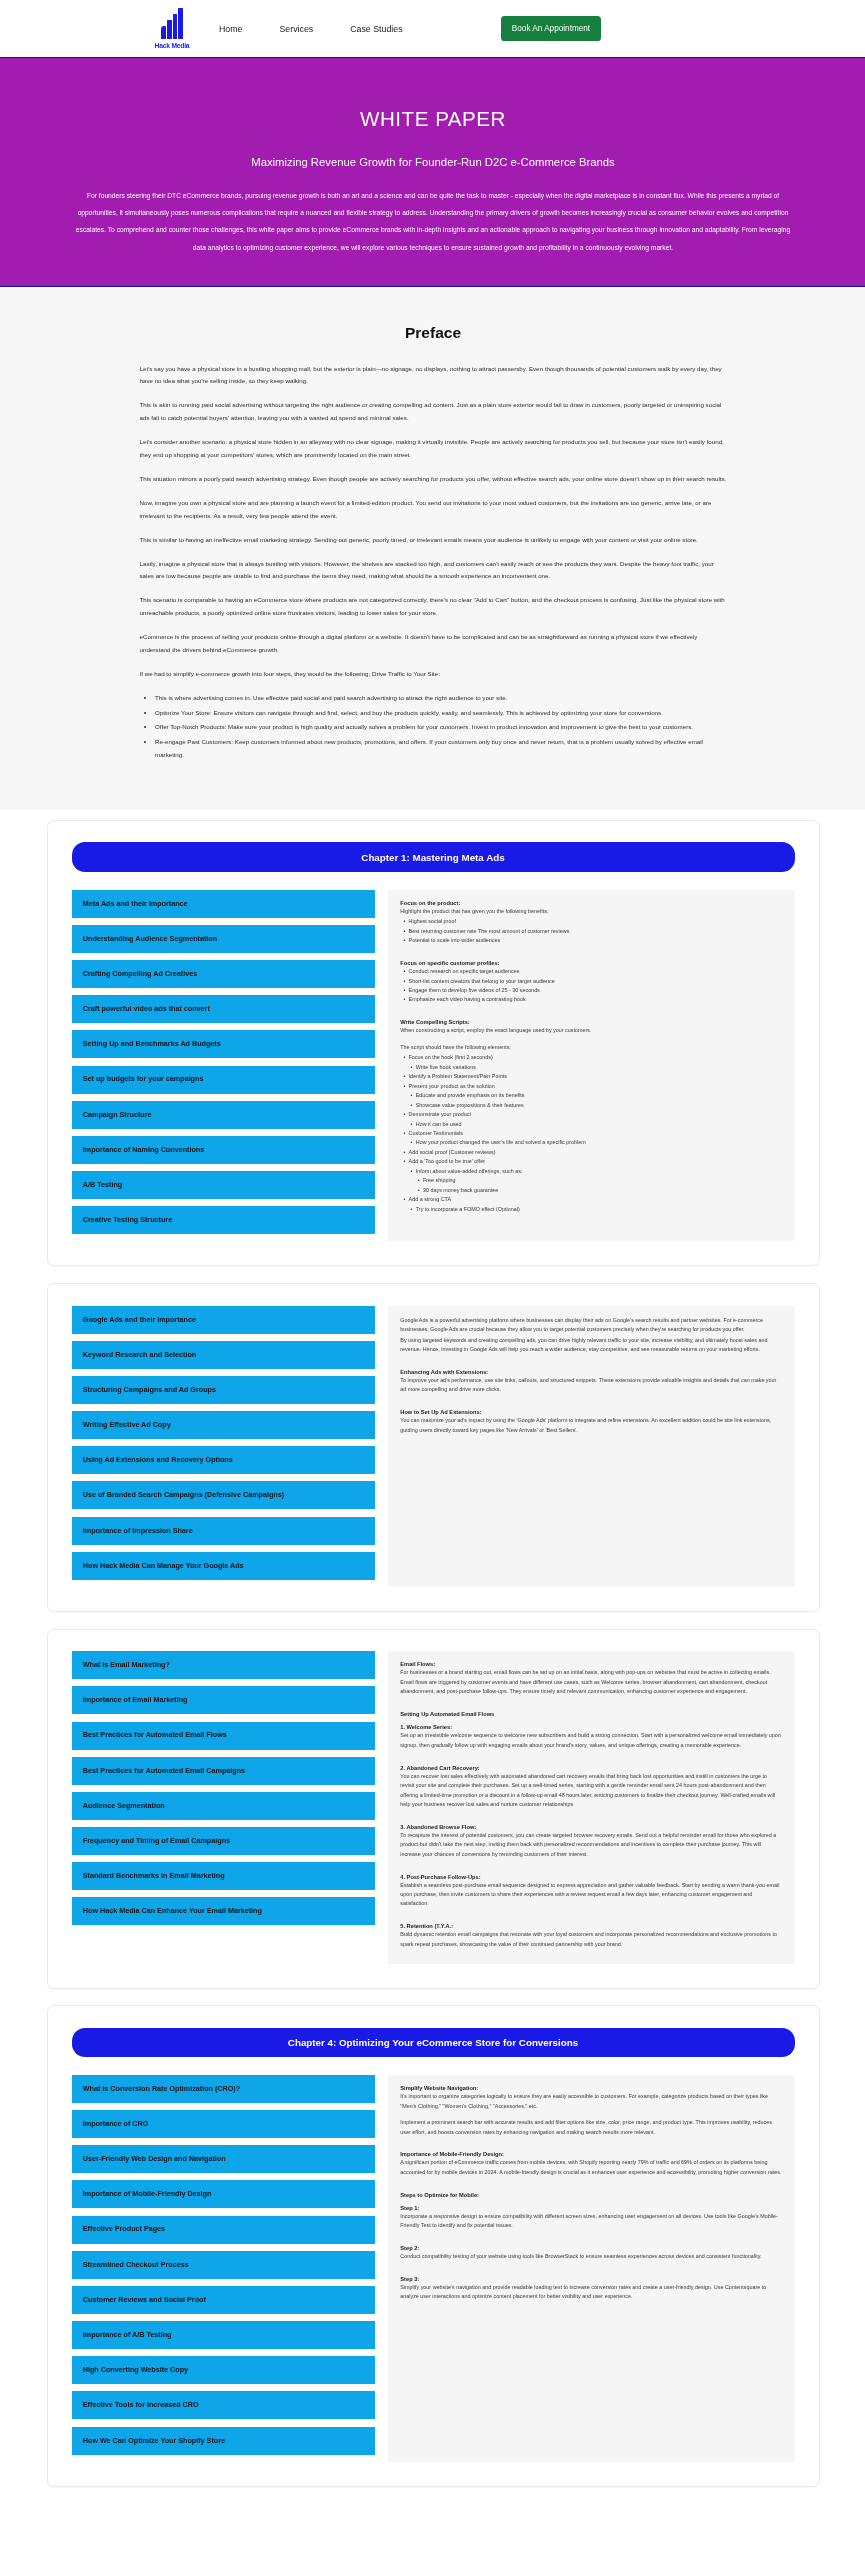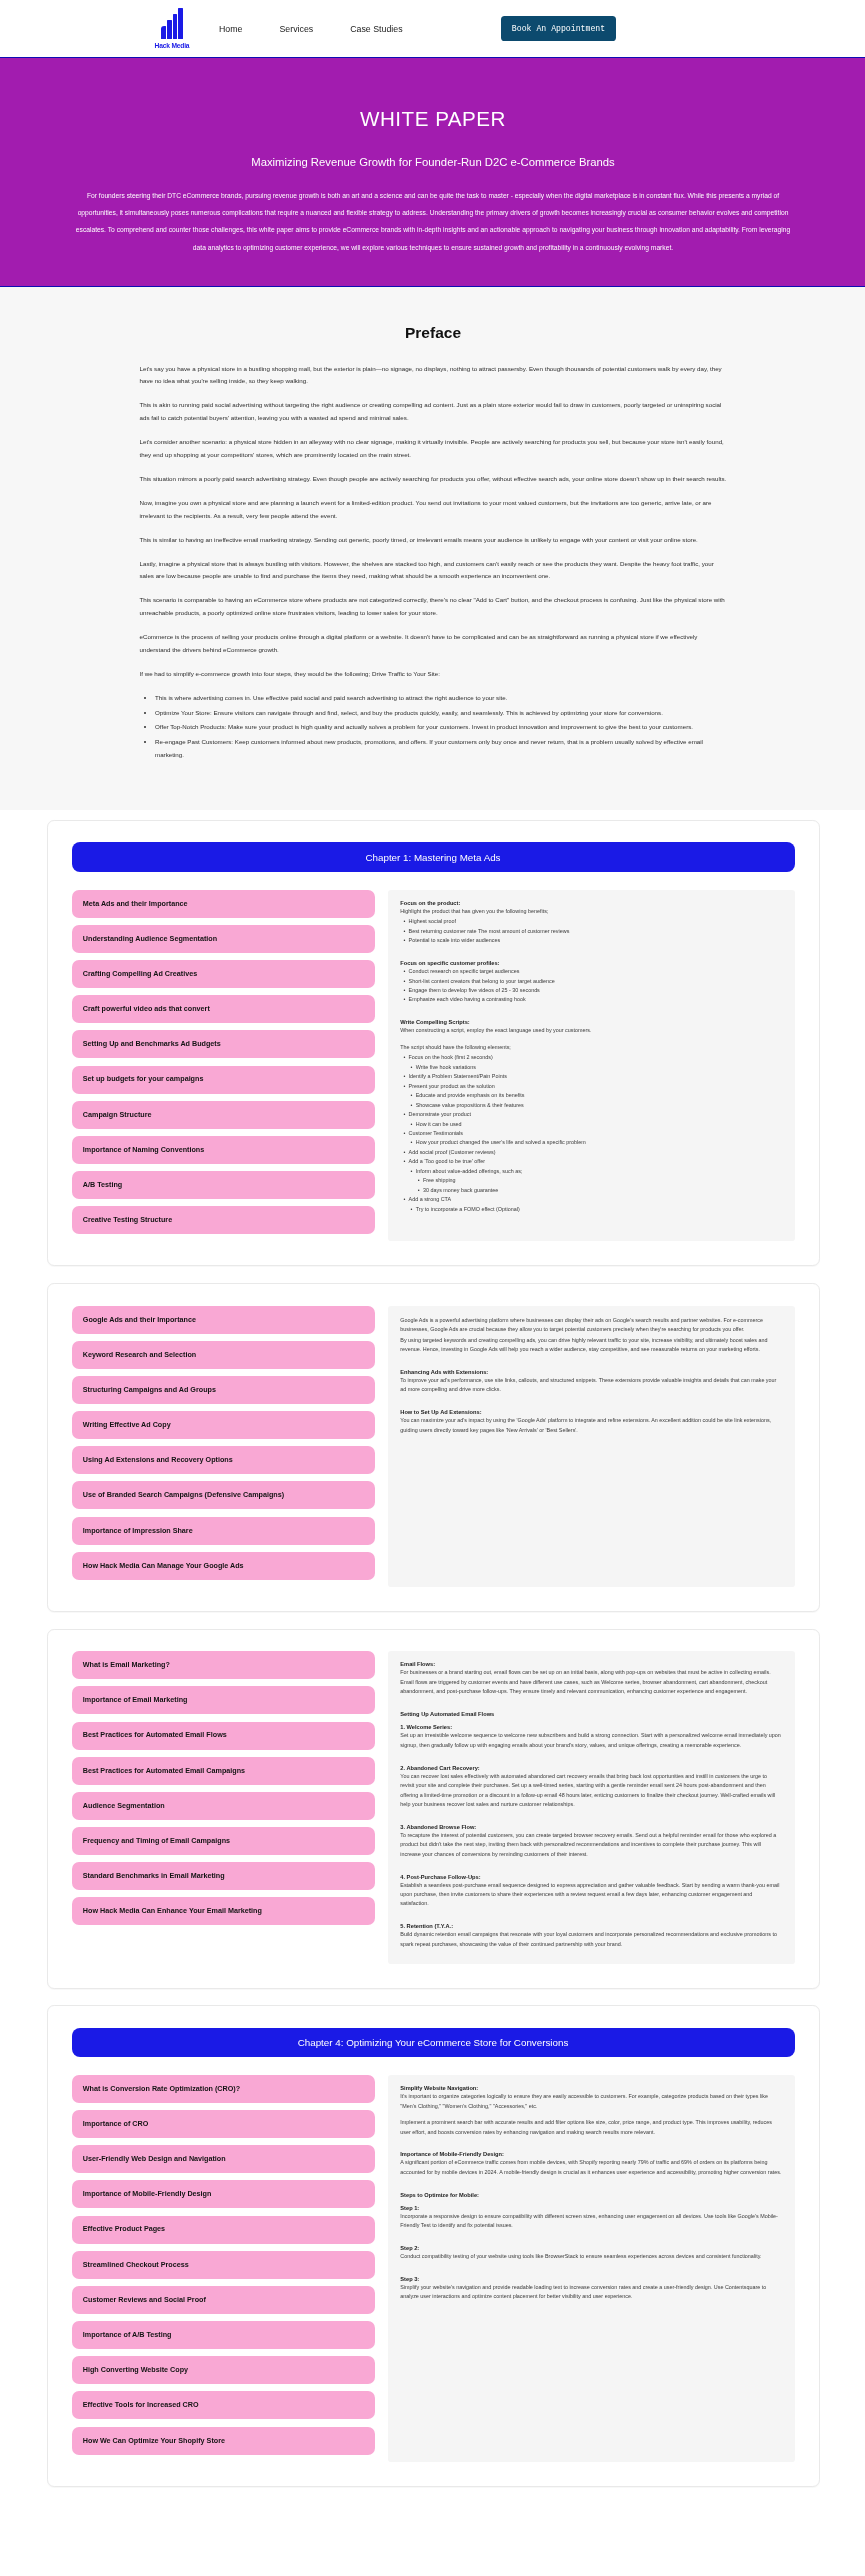"Book An Appointment" .nav-cta { background: #0c4a6e -> #15803d; font-family: Liberation Mono, monospace -> Liberation Sans, sans-serif }
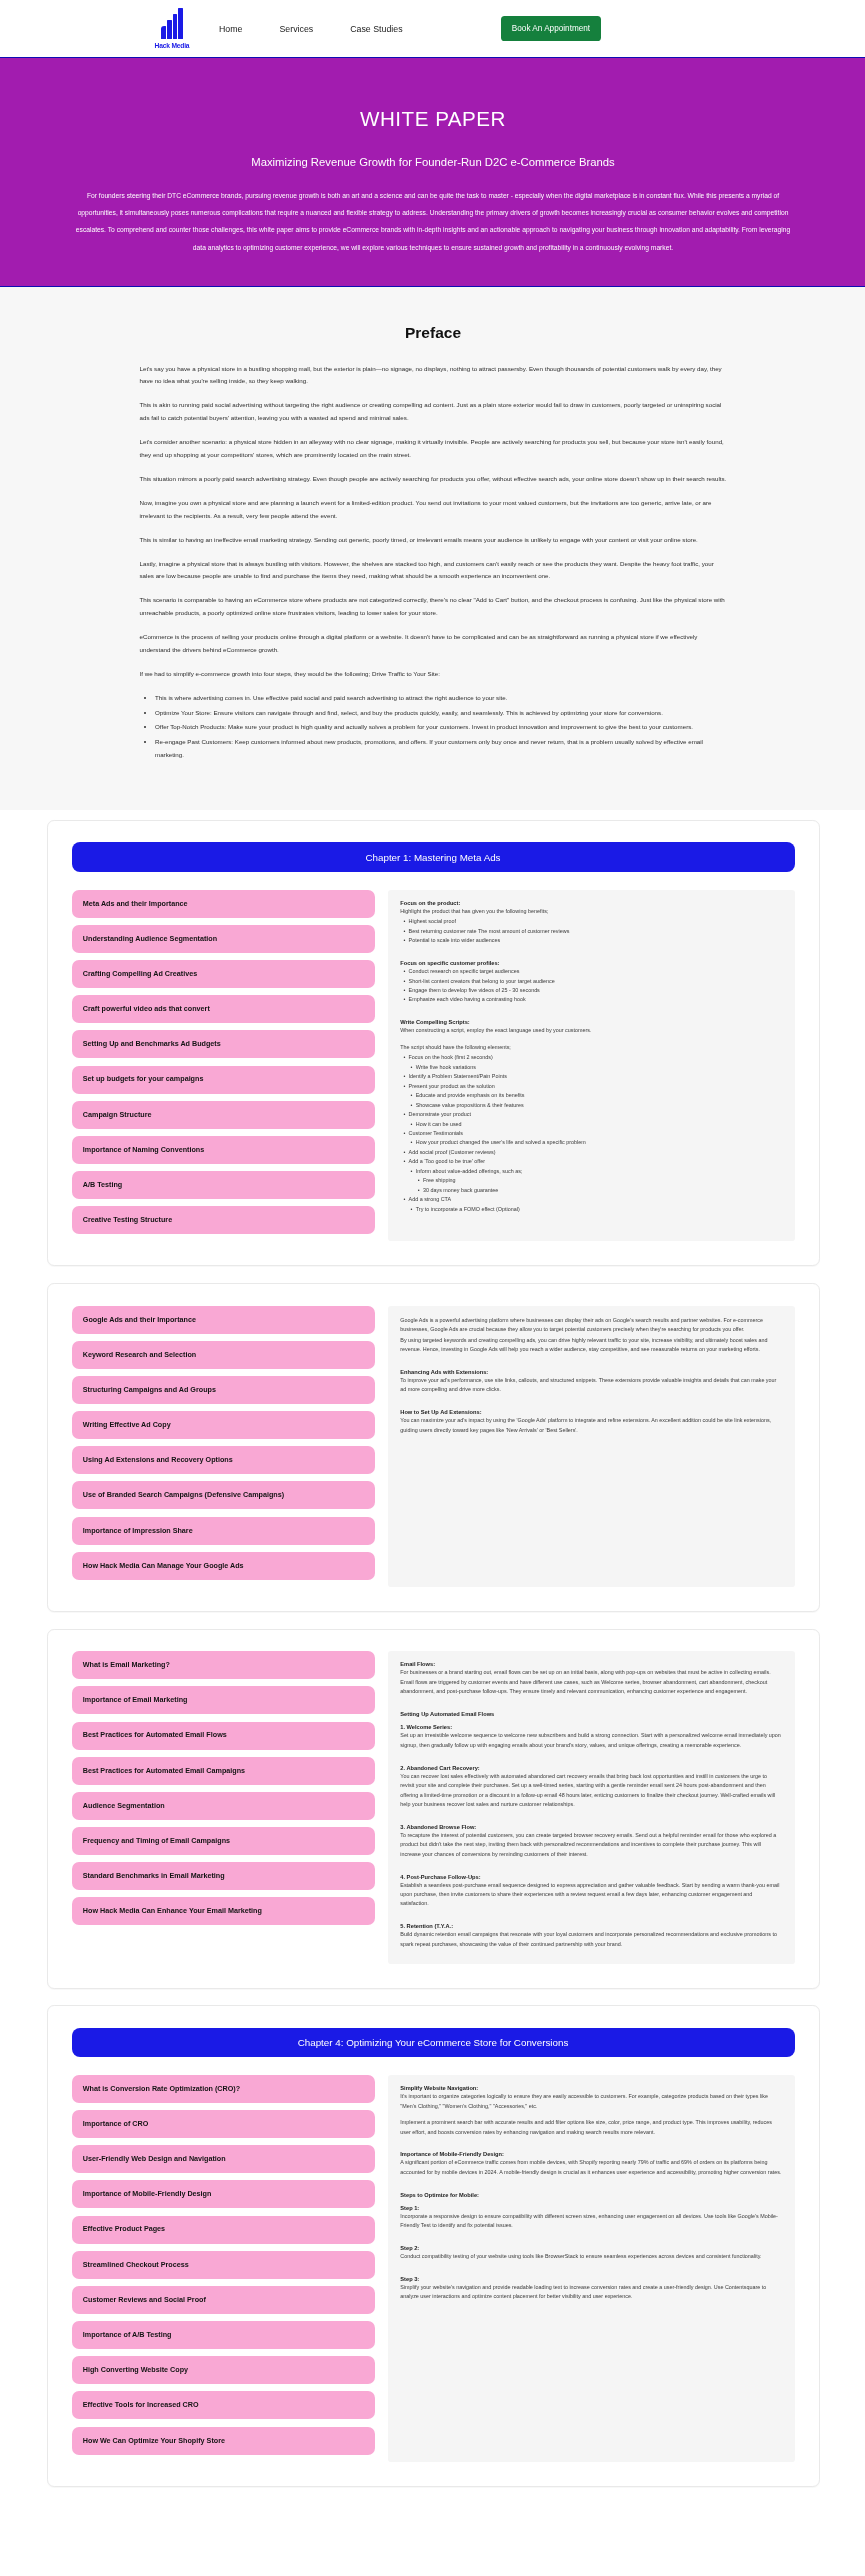"Chapter 1: Mastering Meta Ads" .chapter-banner { border-radius: 8px -> 13px; font-weight: 400 -> 700 }
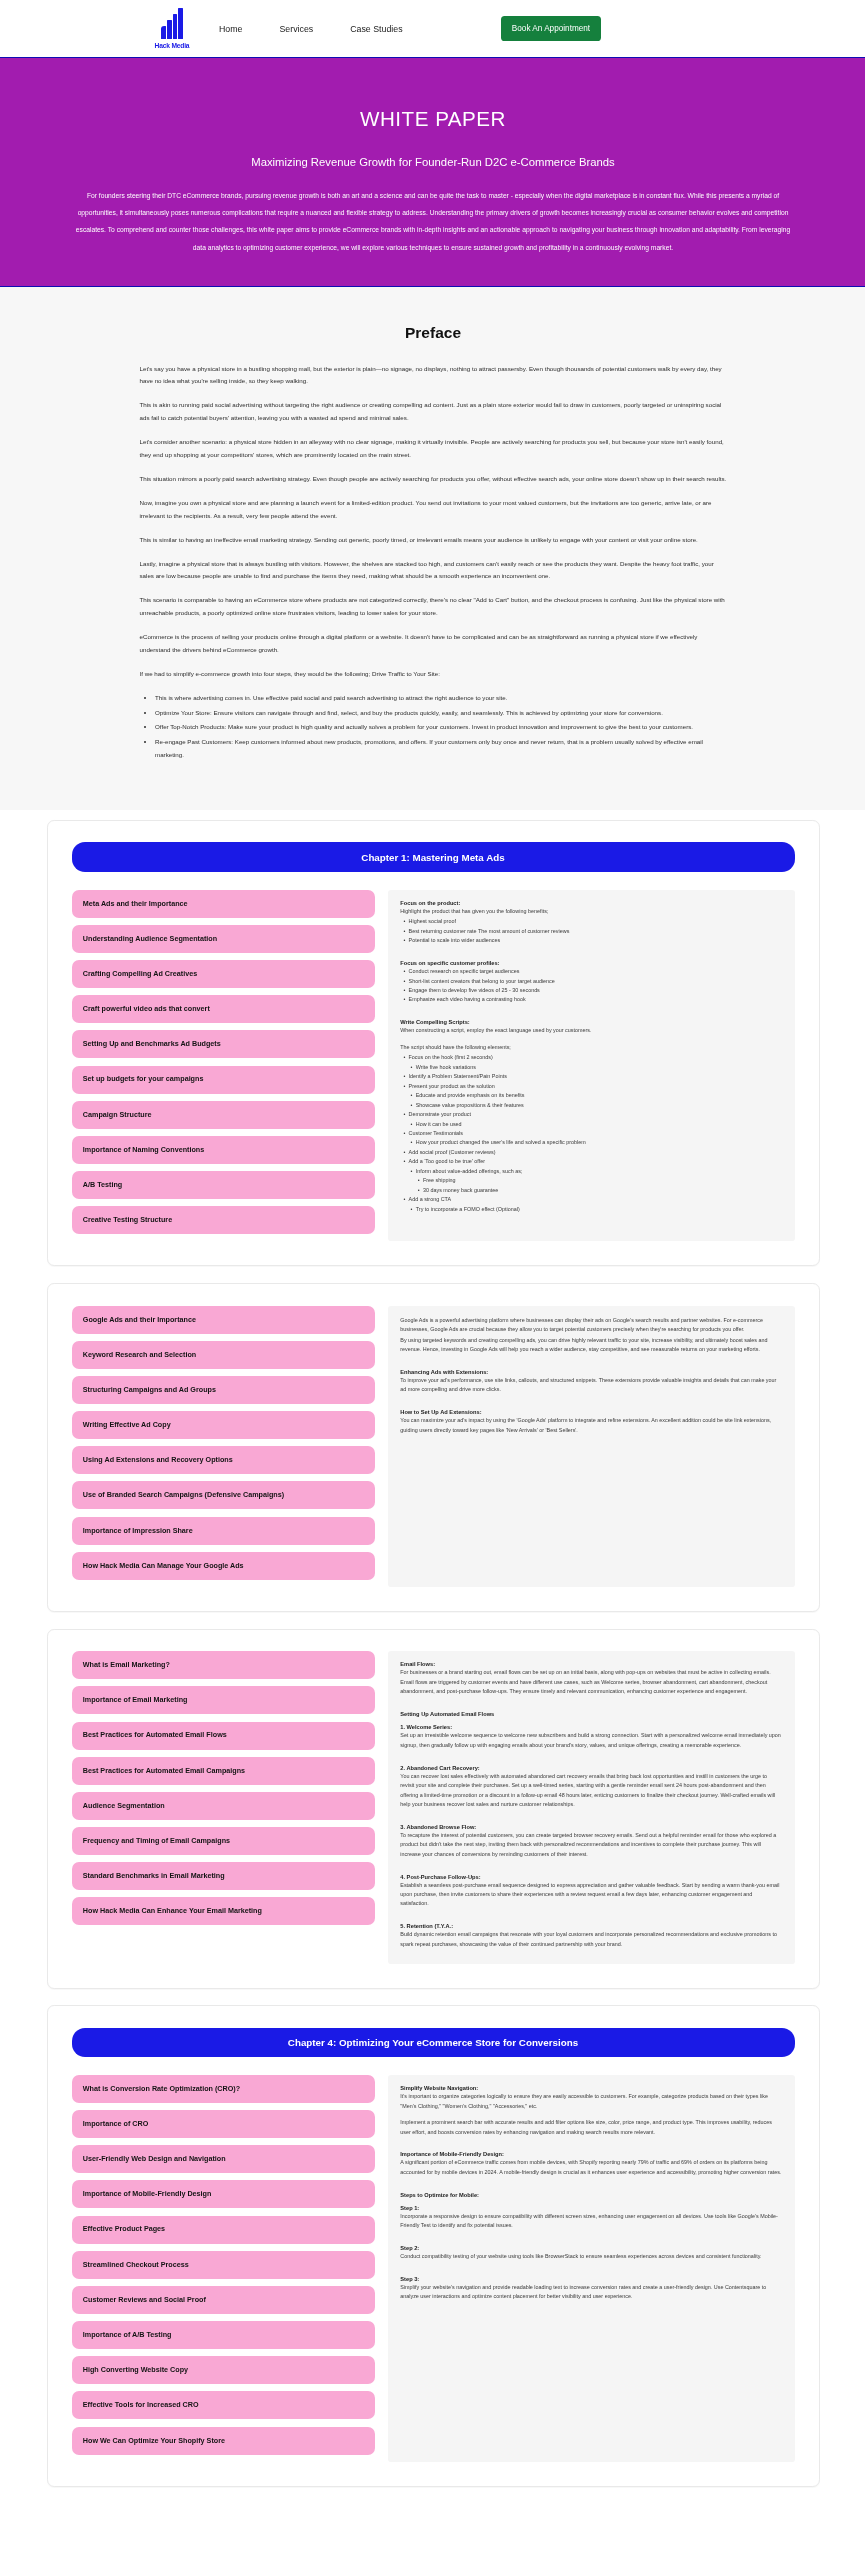"Meta Ads and their Importance" .toc-item { background: #f9a8d4 -> #0ea5e9; border-radius: 7px -> 0 }
